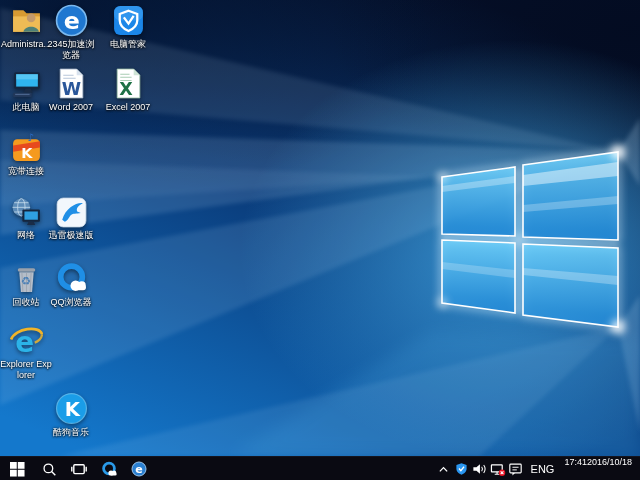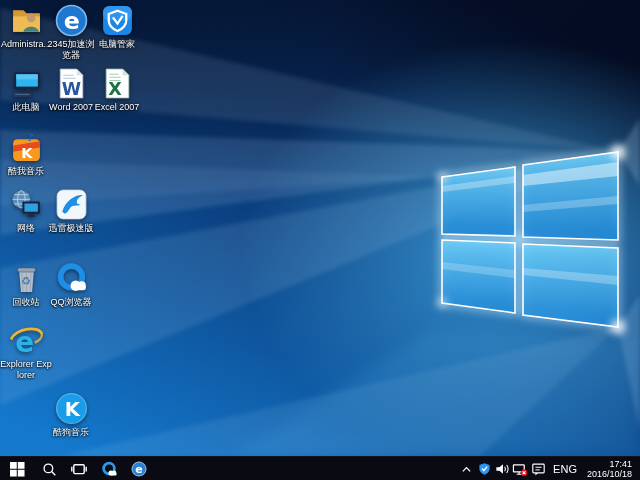"电脑管家" .c2 { left: 91px -> 102px }
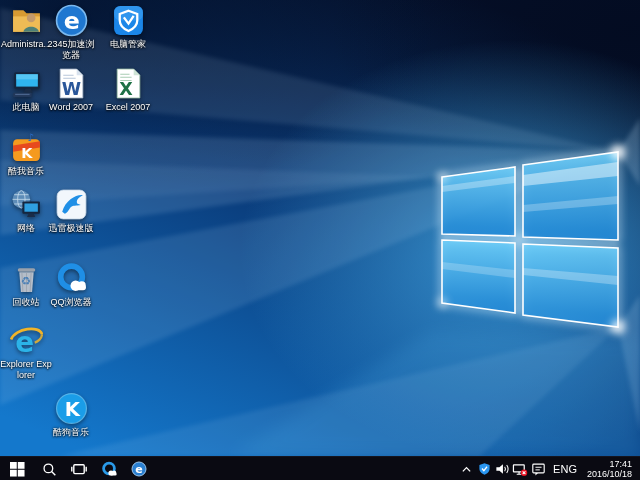"酷我音乐" div.icon-label { text: 酷我音乐 -> 宽带连接 }
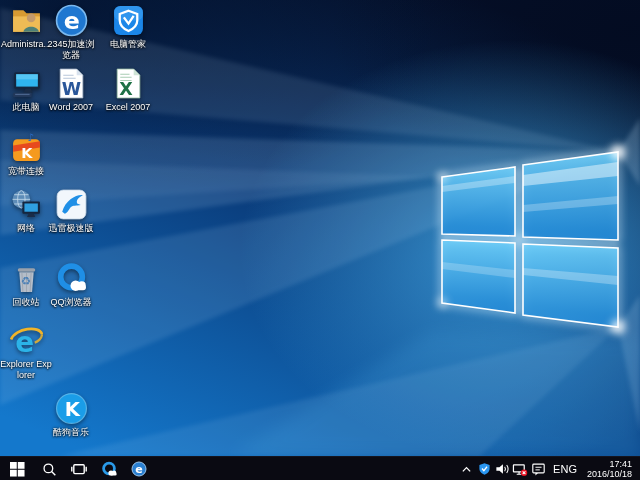"网络" .r3 { font-family: none -> Liberation Mono, monospace; top: 187px -> 195px }
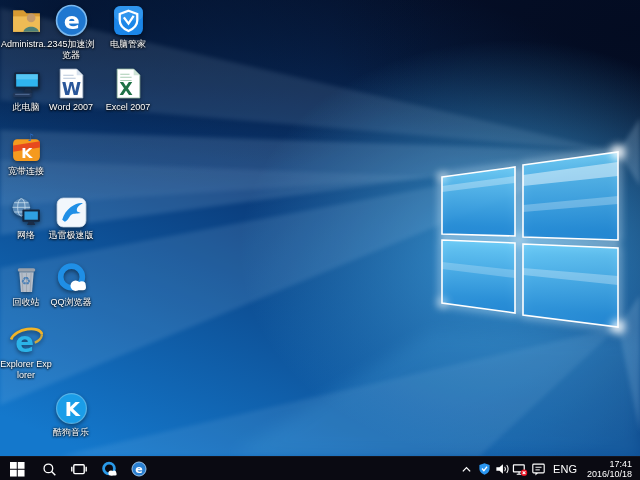"17:41" .clock { flex-direction: column -> row }
